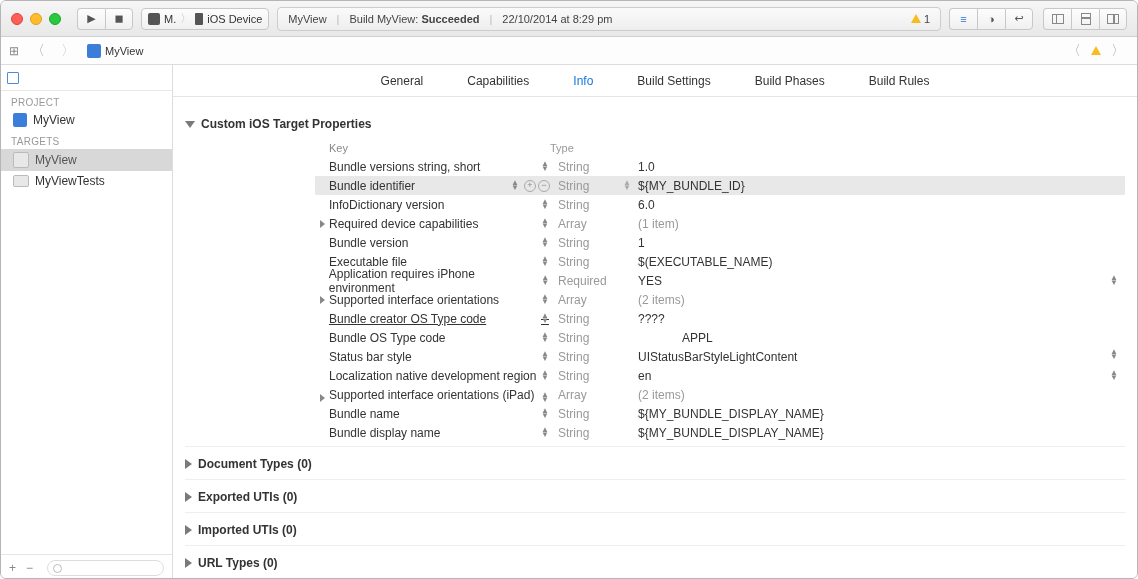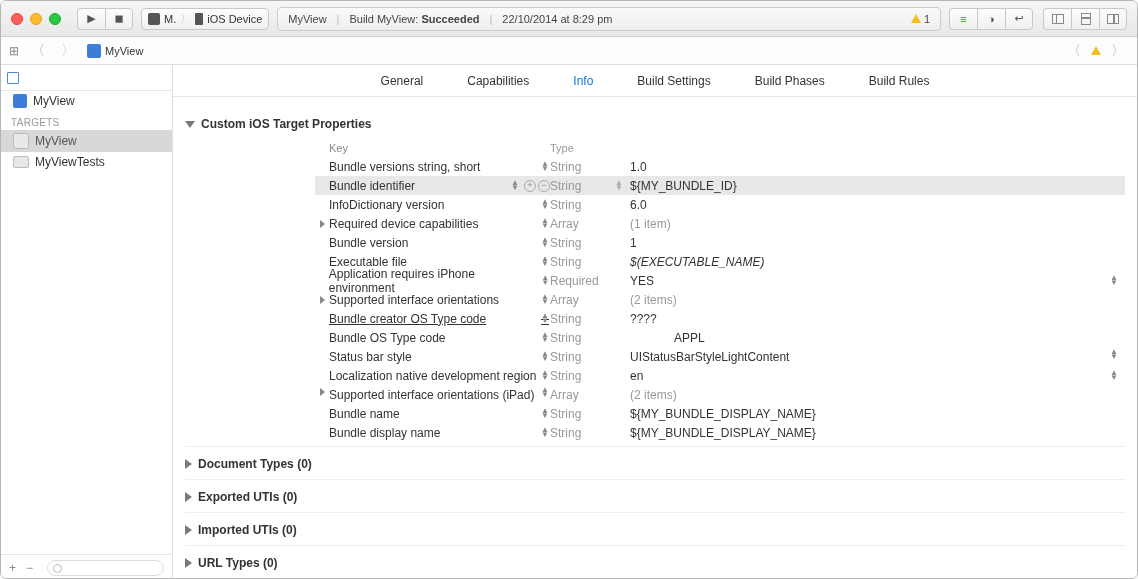"PROJECT" div.section-hdr { html: none -> <div>PROJECT</div> }
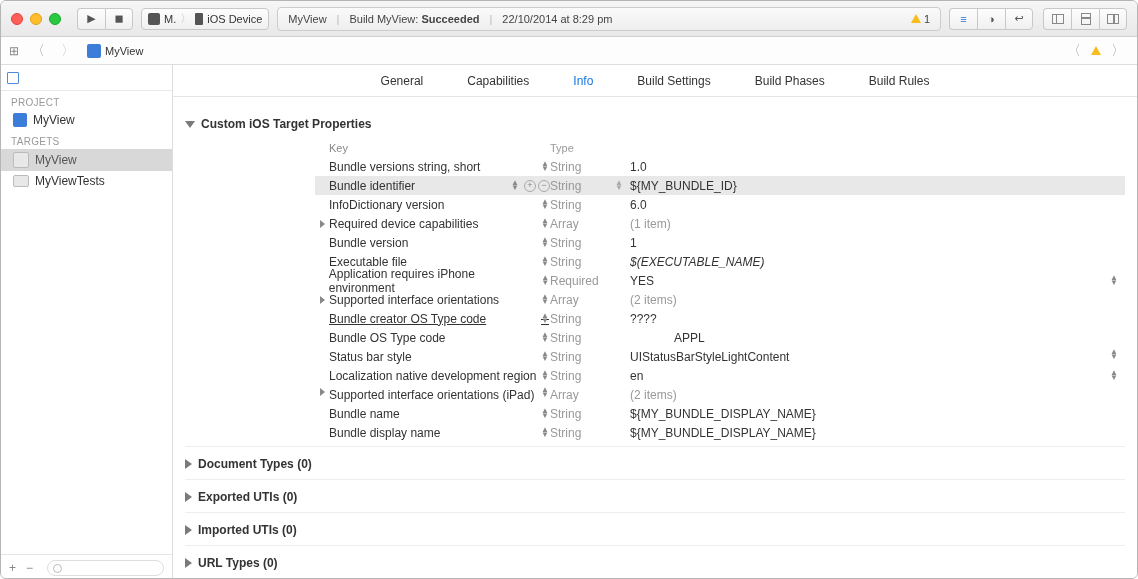"String" .type-wrap { margin-left: none -> 8px }
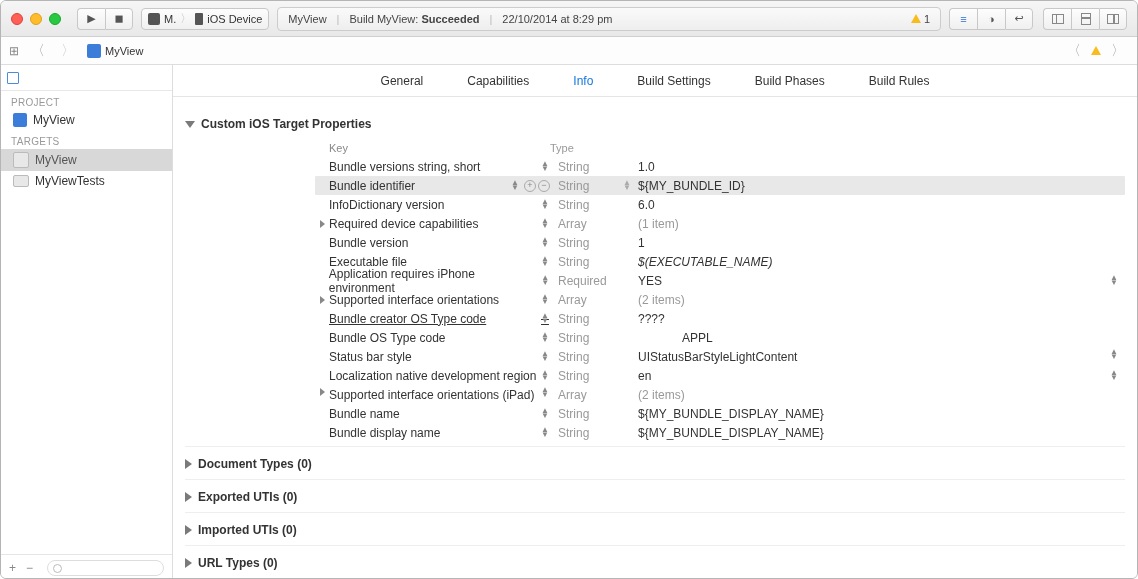"$(EXECUTABLE_NAME)" div.col-val { font-style: italic -> none }
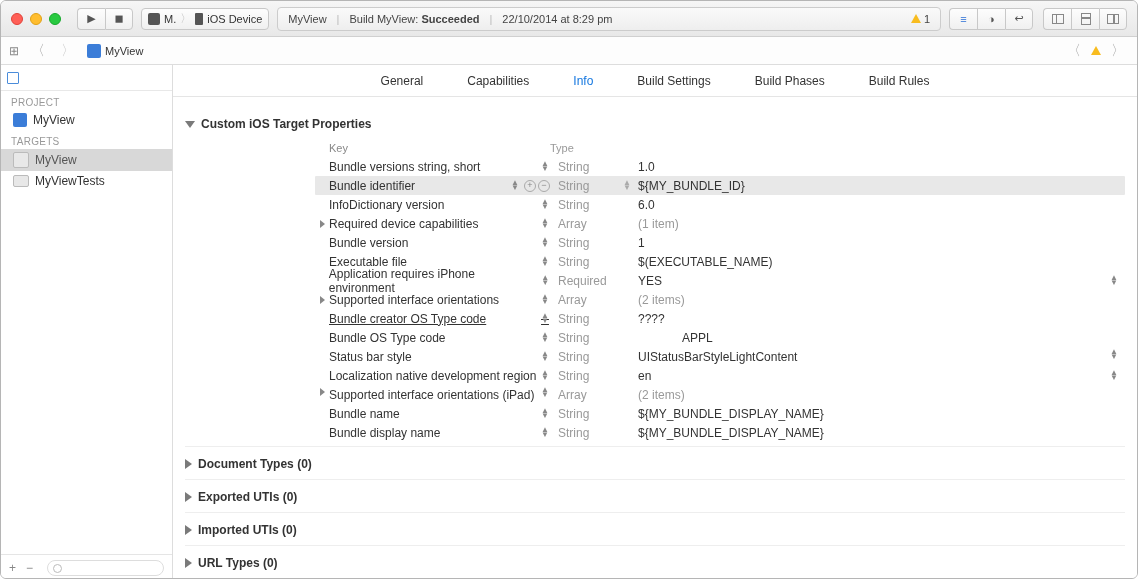"Supported interface orientations (iPad)" div.col-key { align-items: flex-start -> flex-end }
